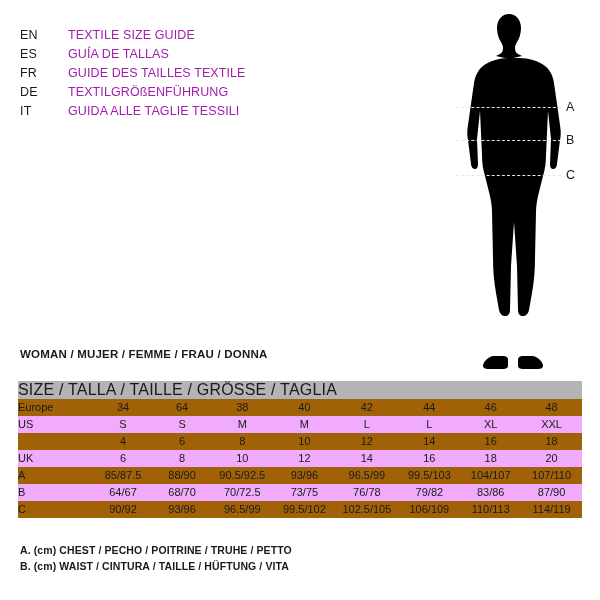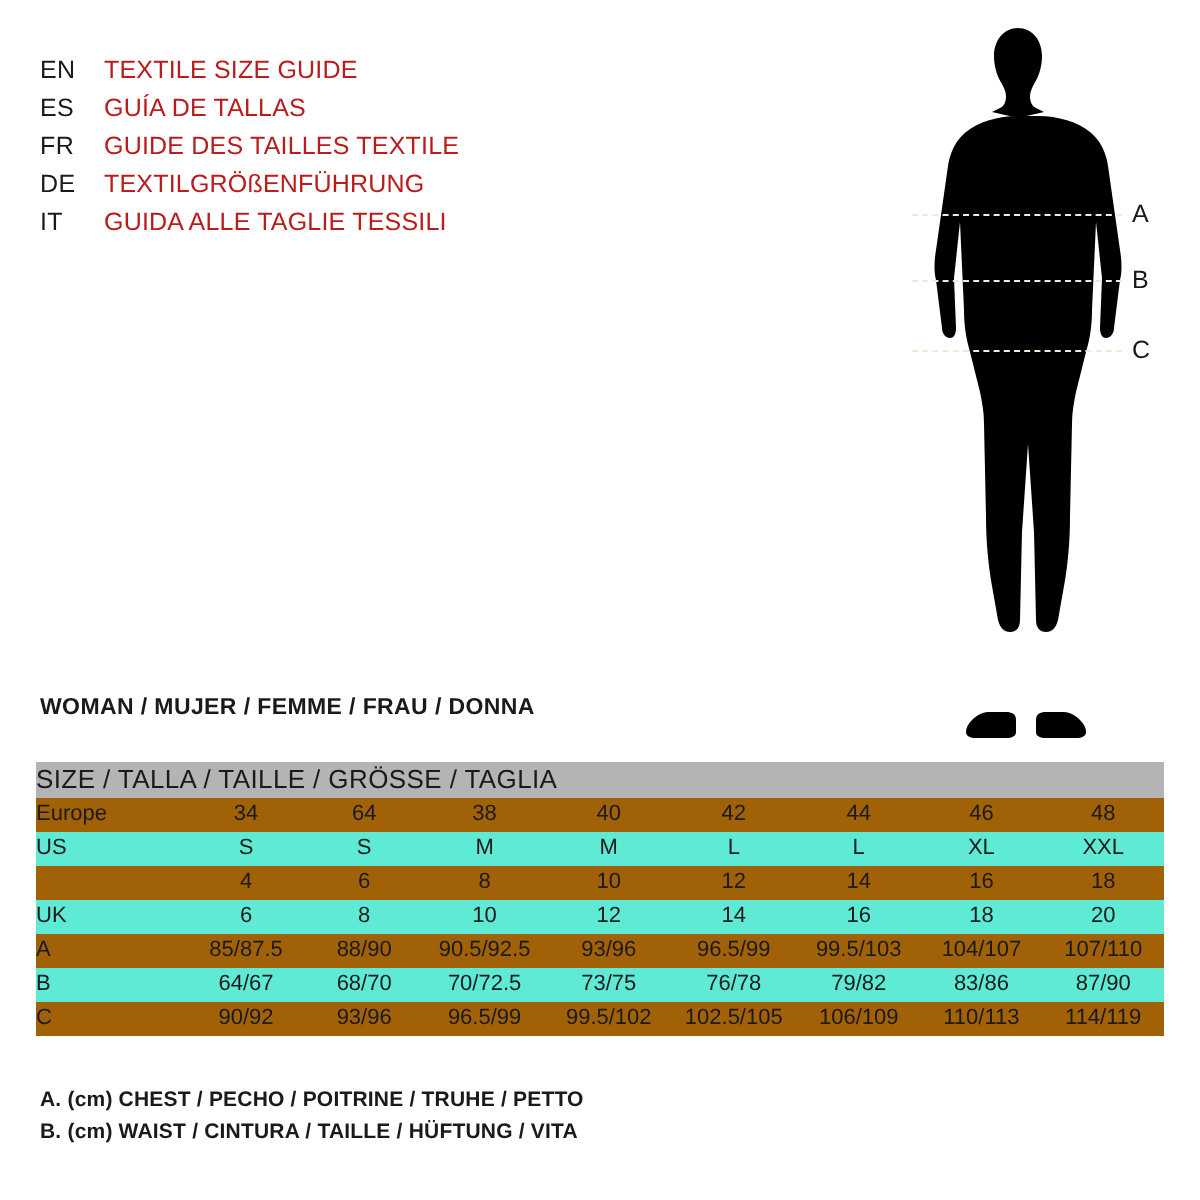"TEXTILE SIZE GUIDE" .lang-title { color: #b91c1c -> #a21caf; margin-left: none -> 16px }
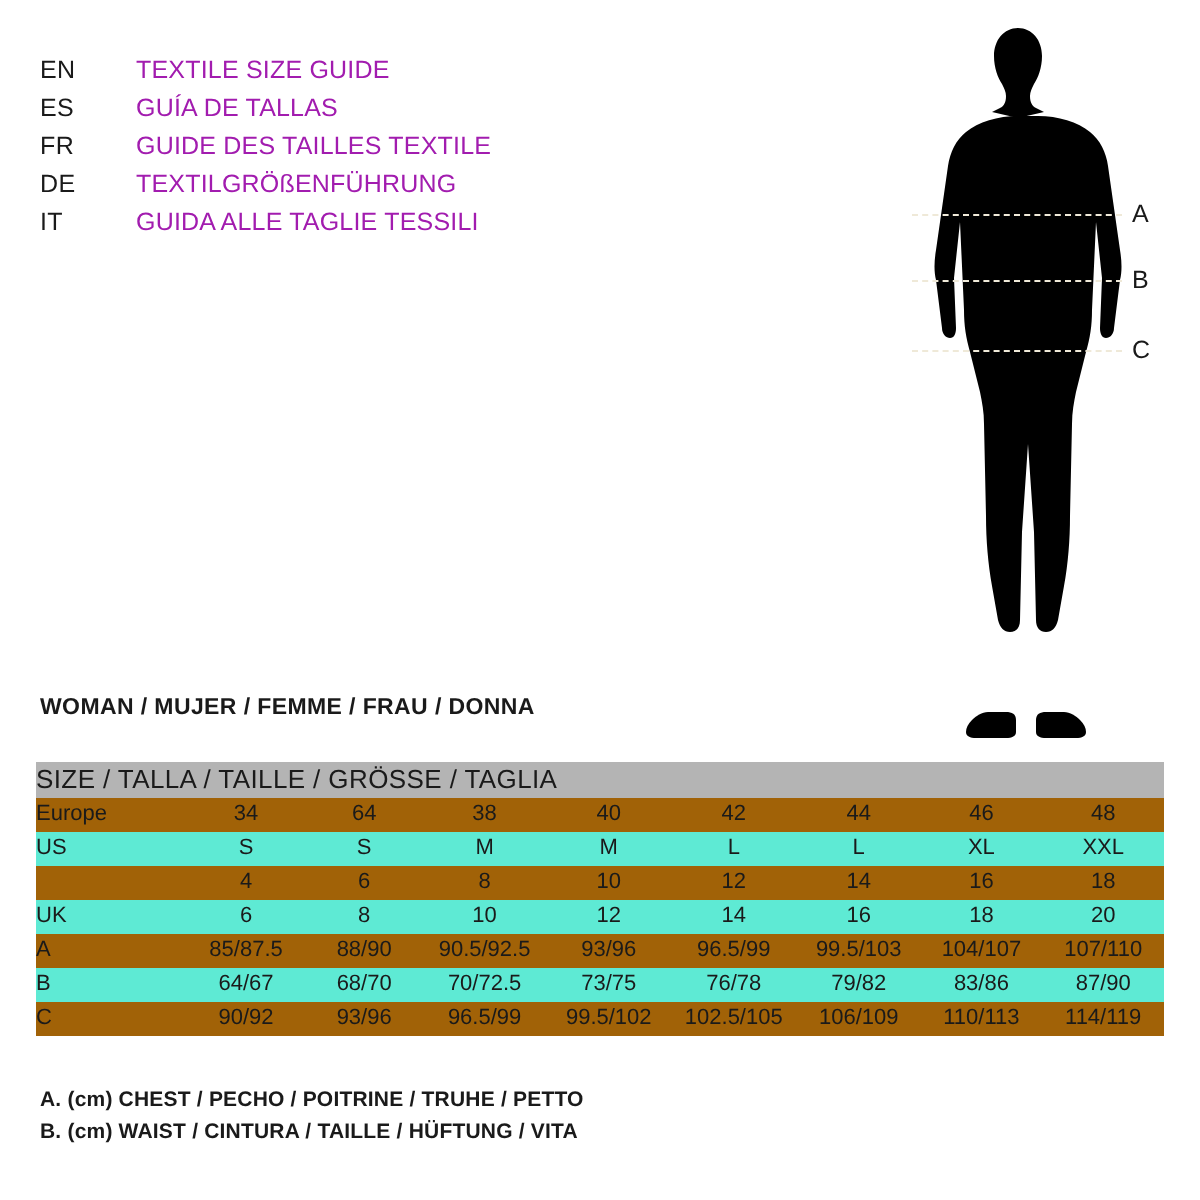"SIZE / TALLA / TAILLE" tr.header-row td { font-size: 13px -> 16px }
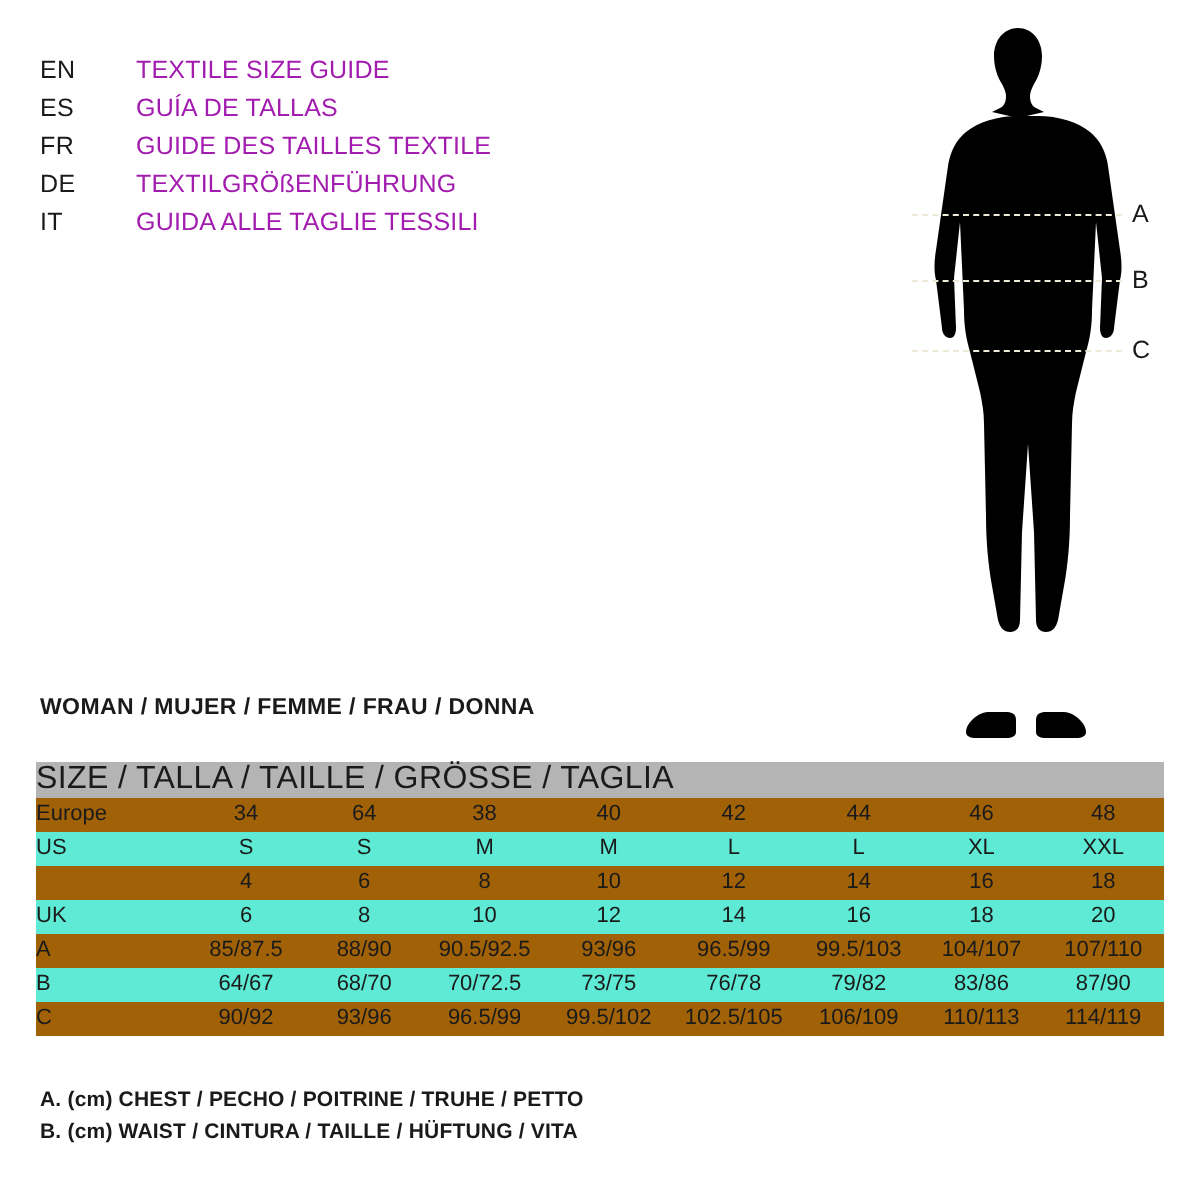"US" tr.plain td { background: #5eead4 -> #f0abfc }
